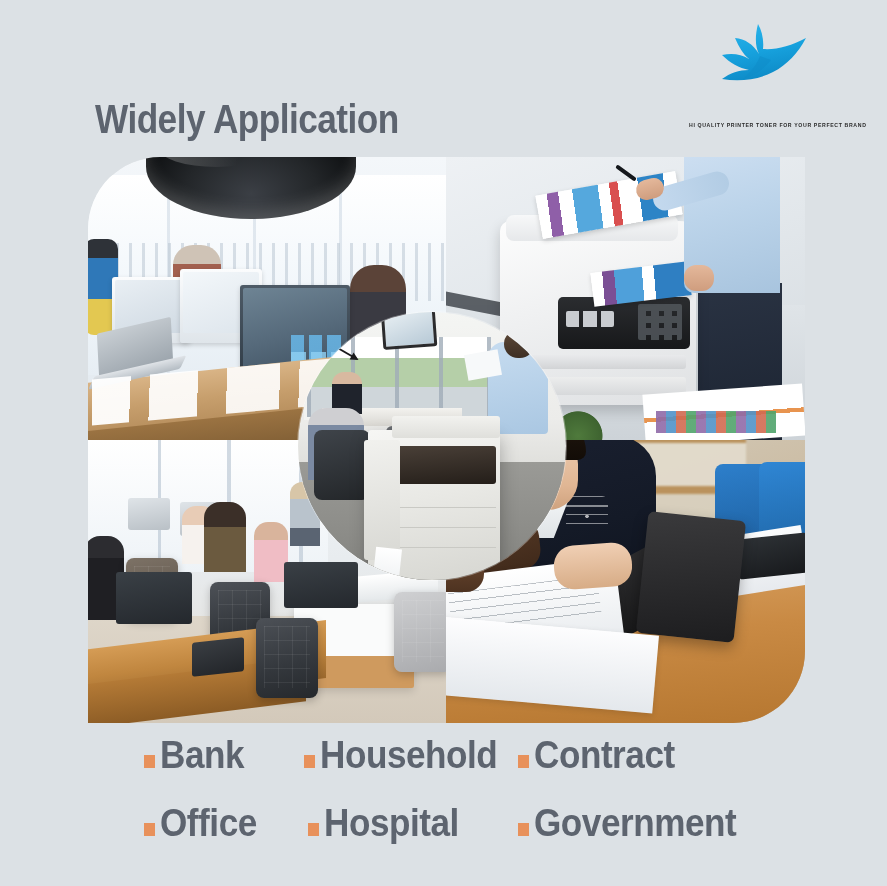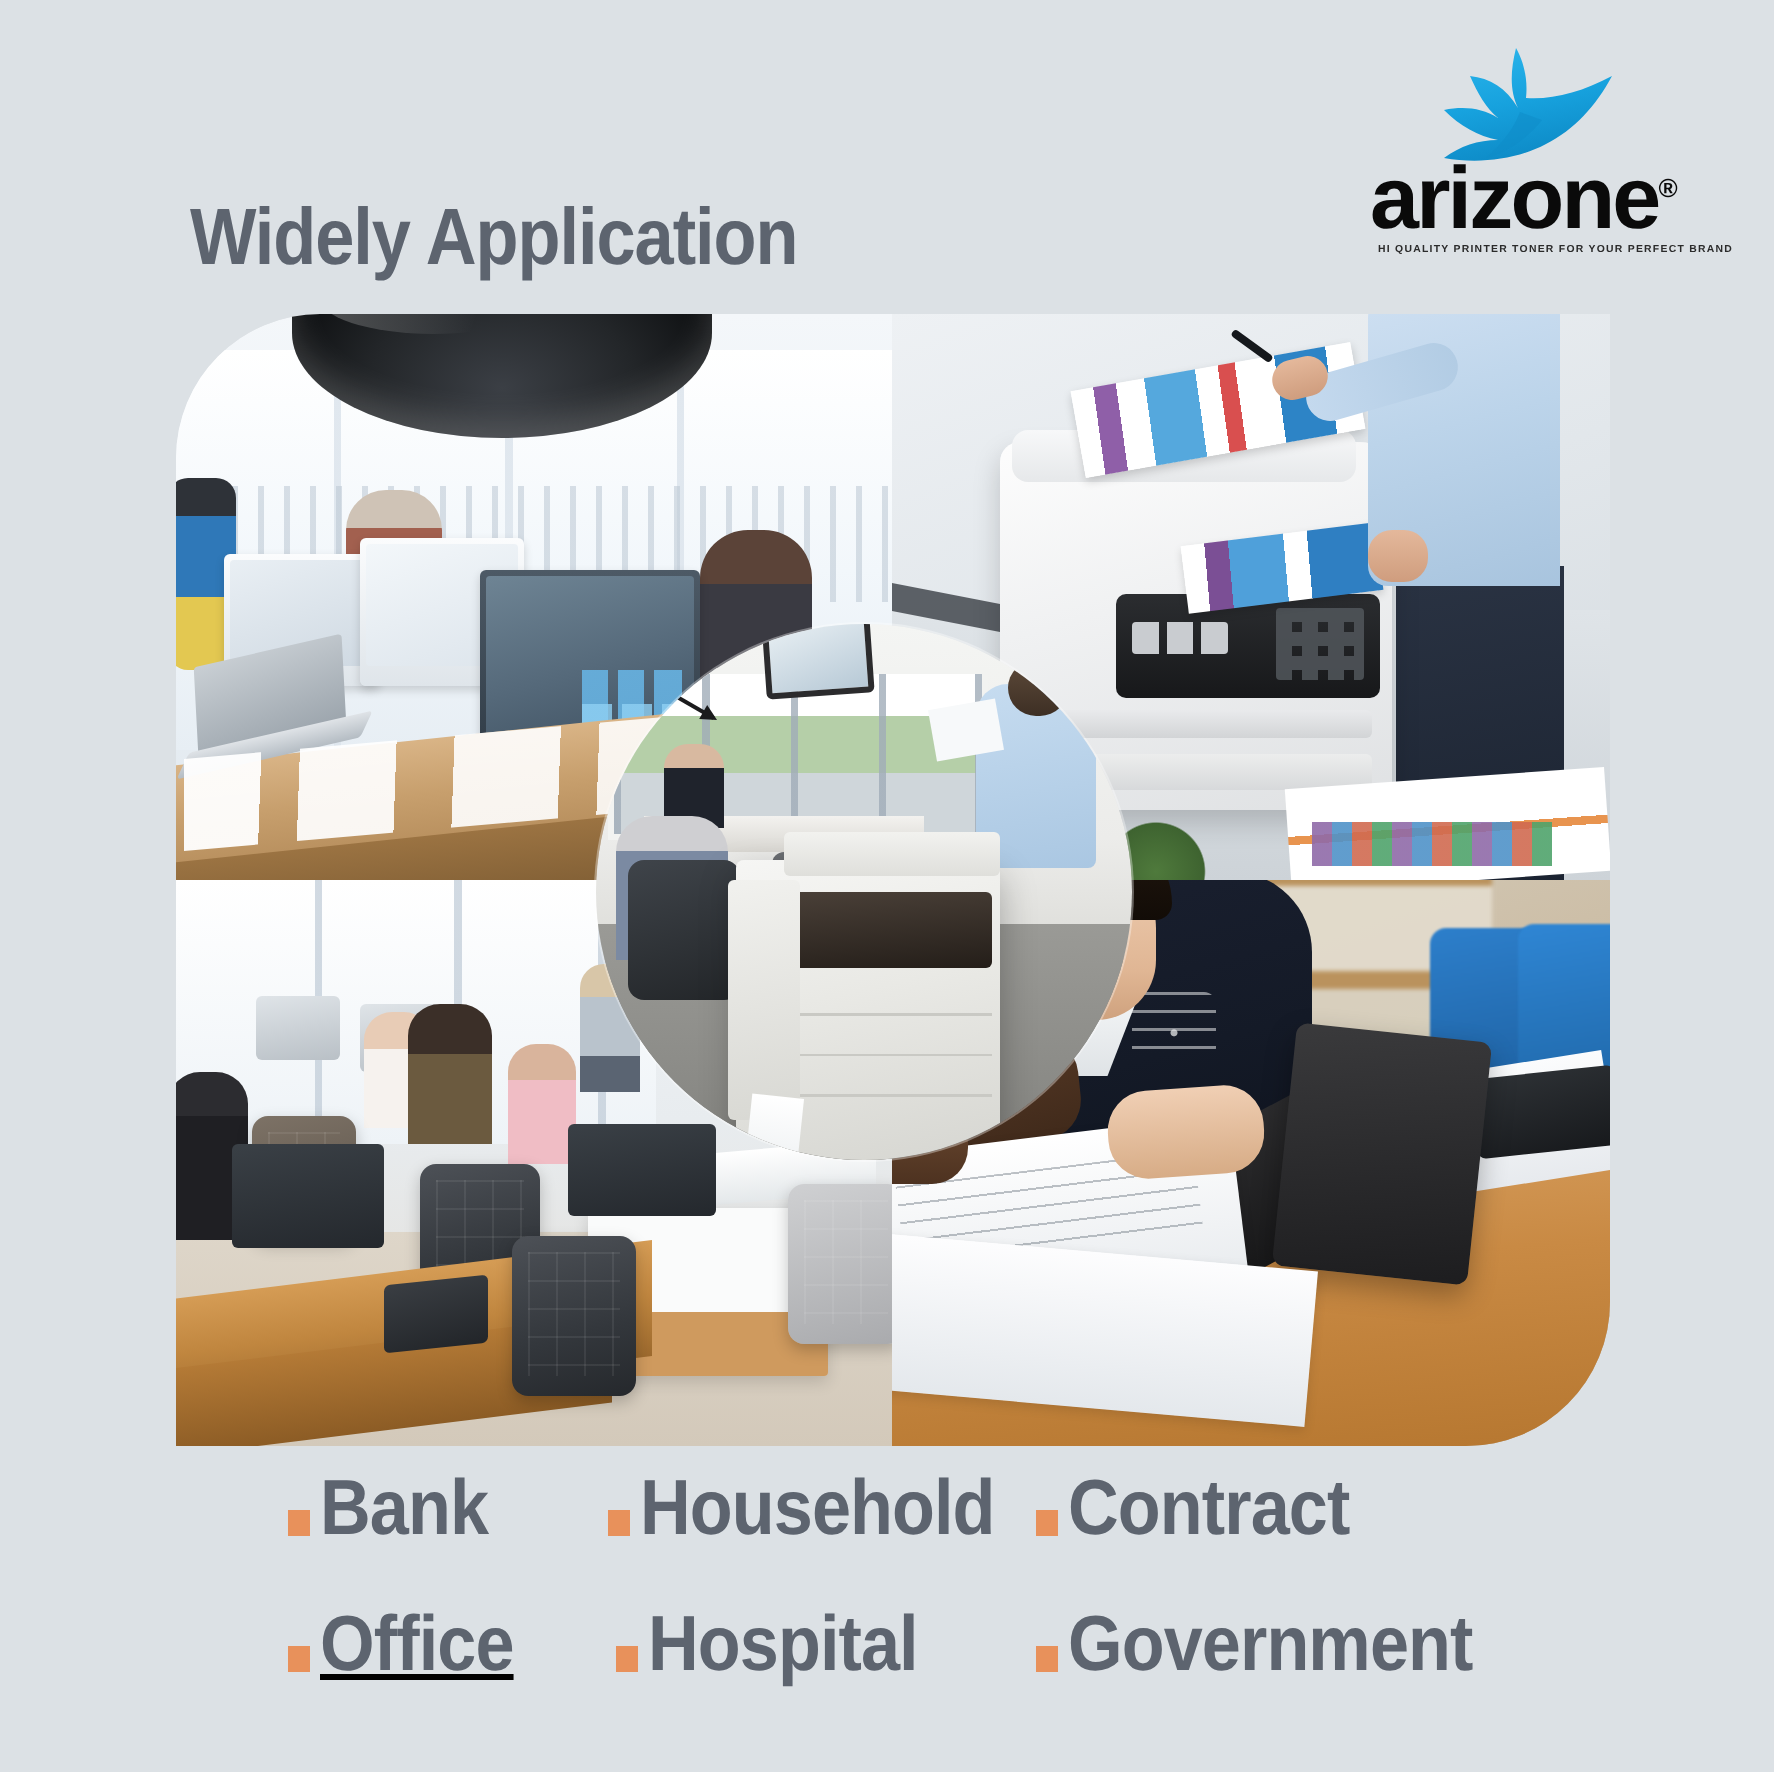"arizone®" div { html: <div><span>arizone</span><span>®</span></div> -> none }
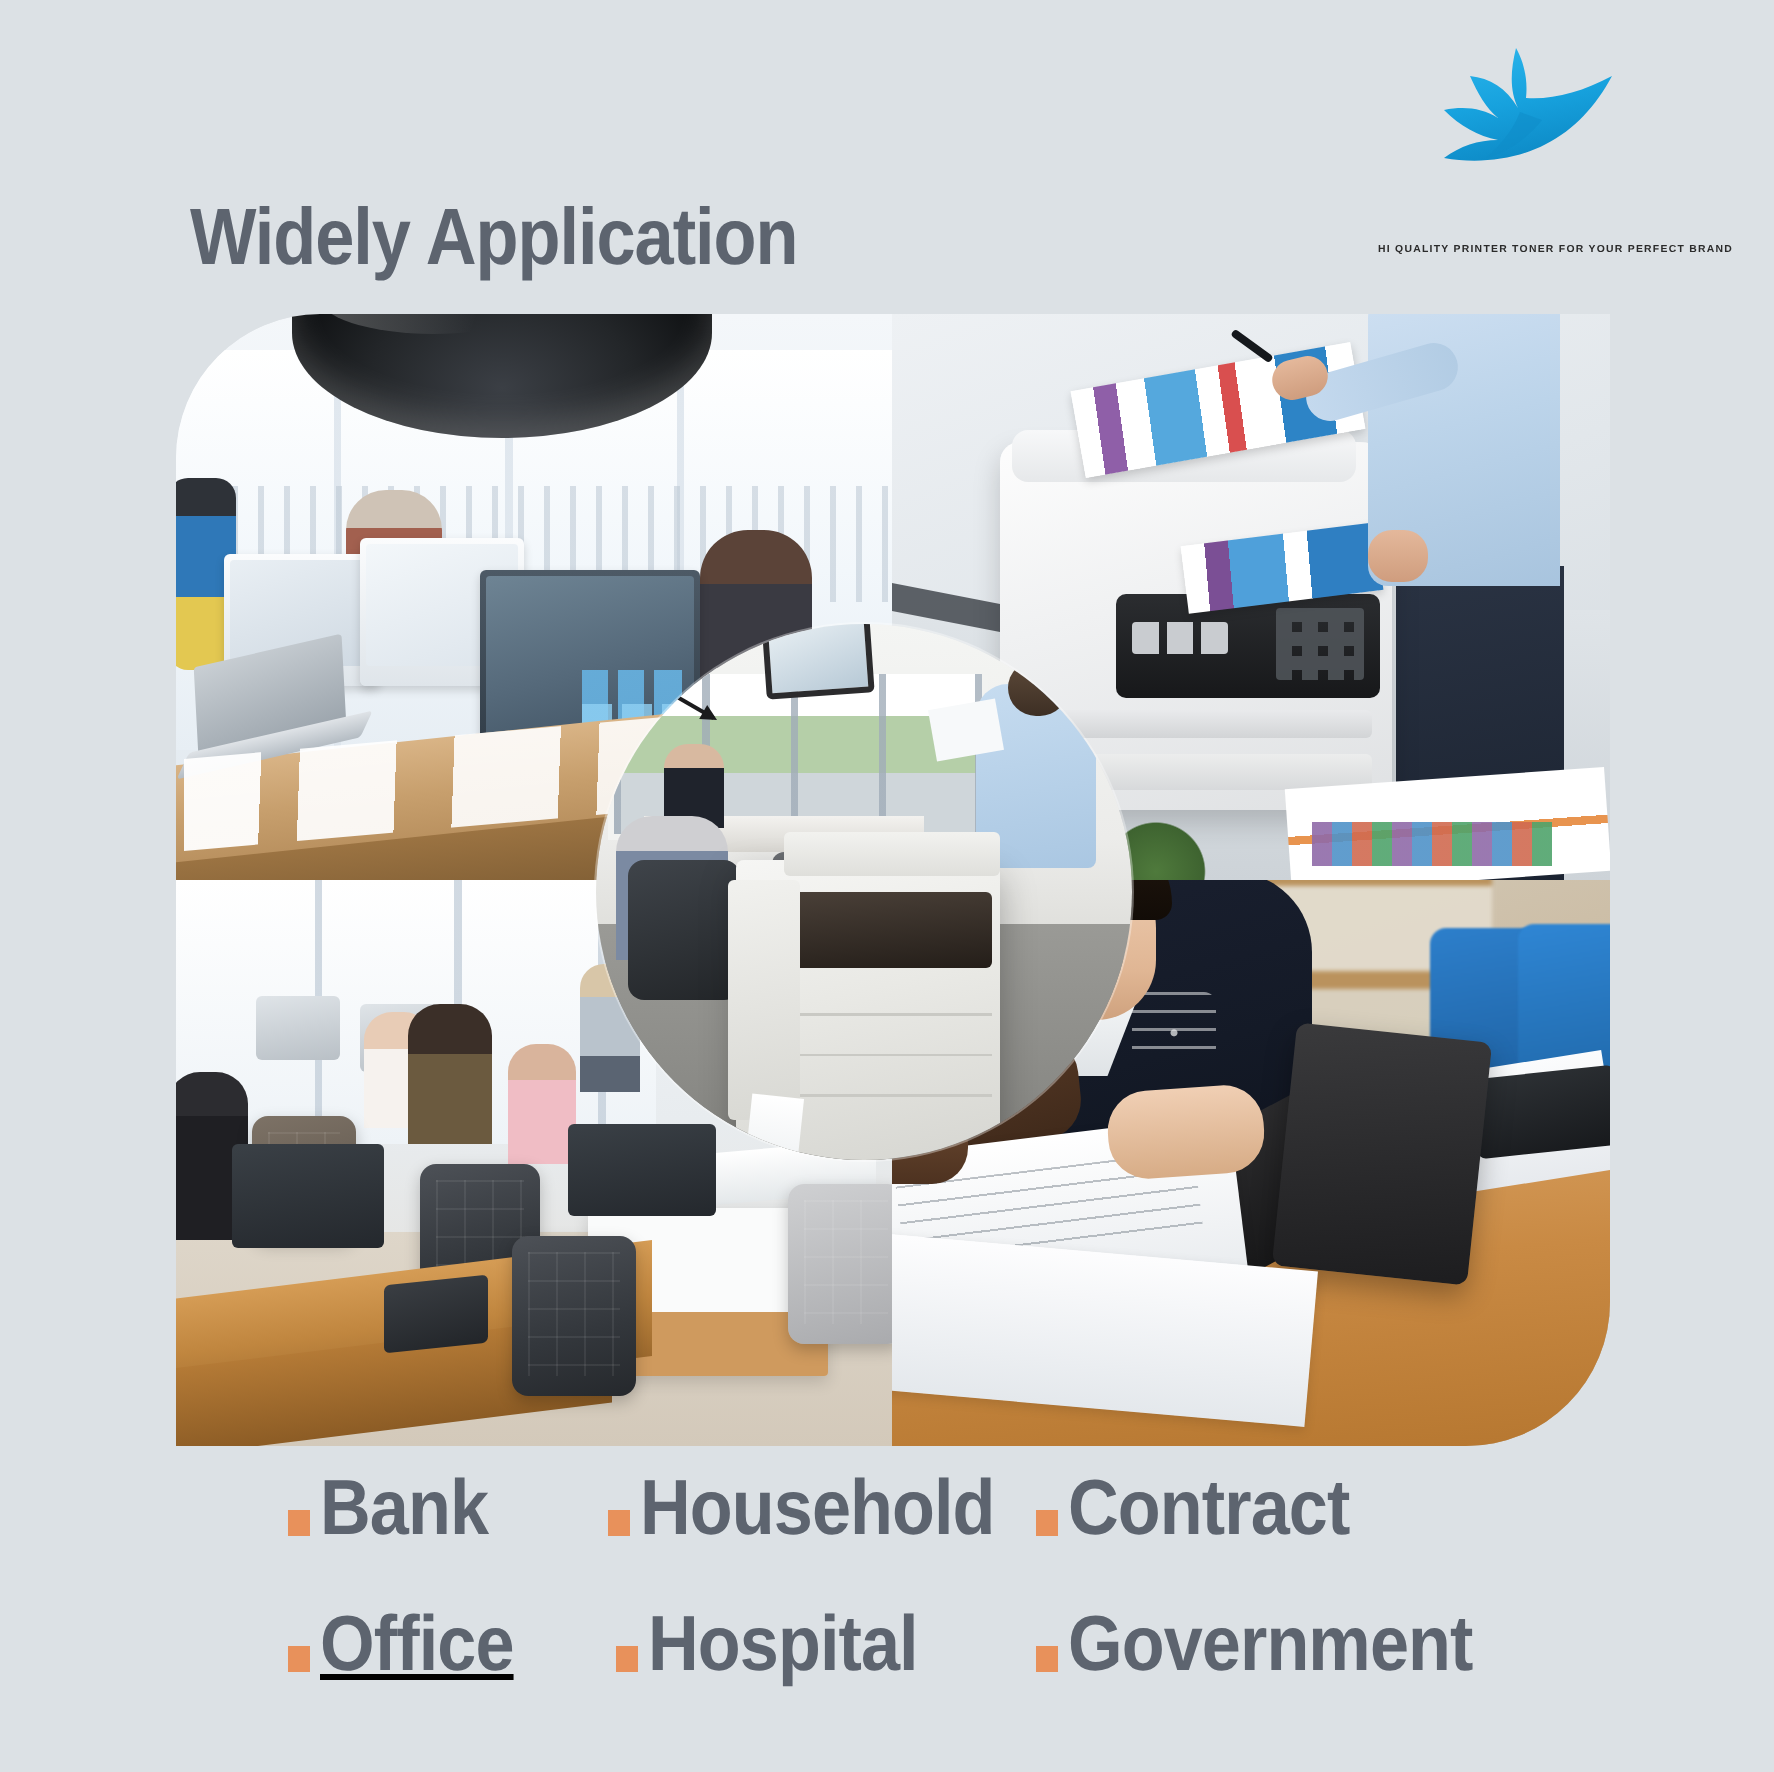"Office" .li-office { text-decoration: underline -> none }
